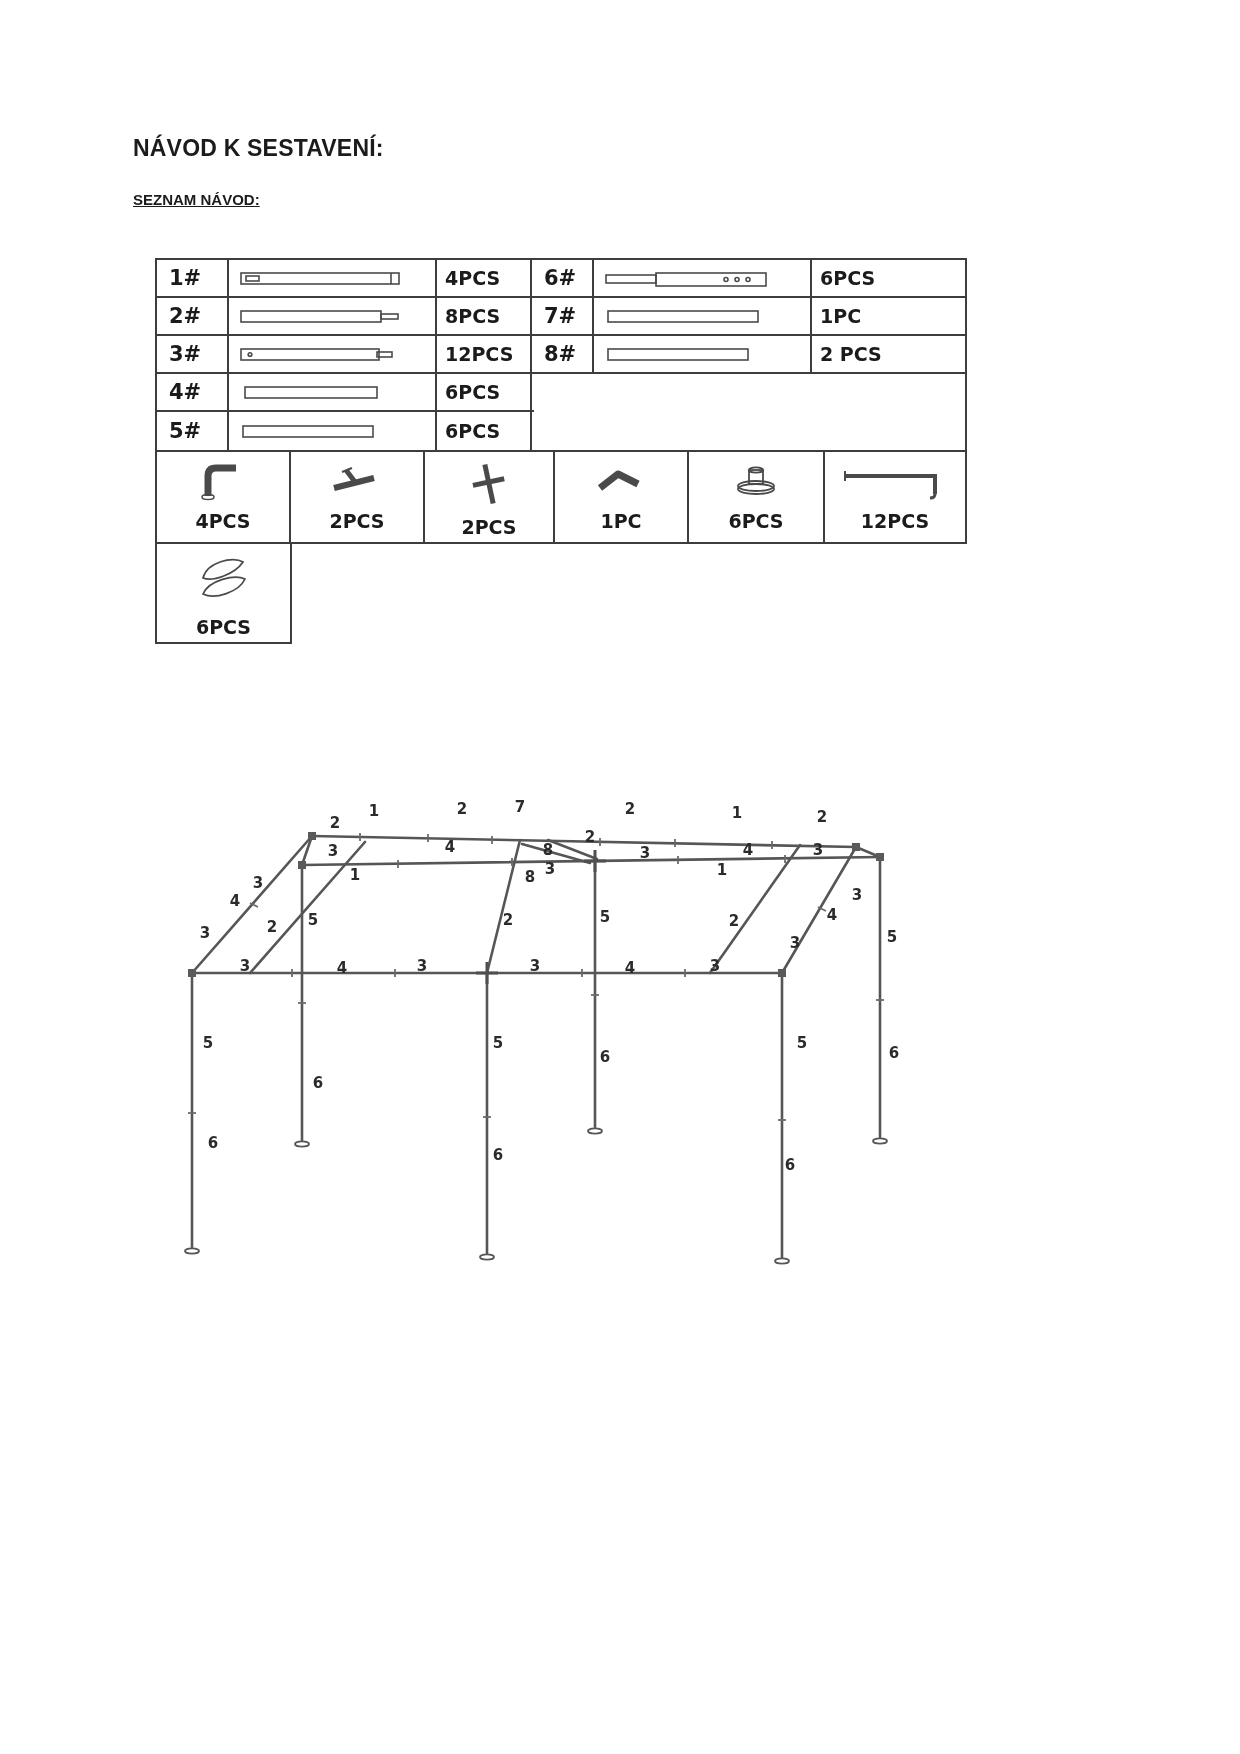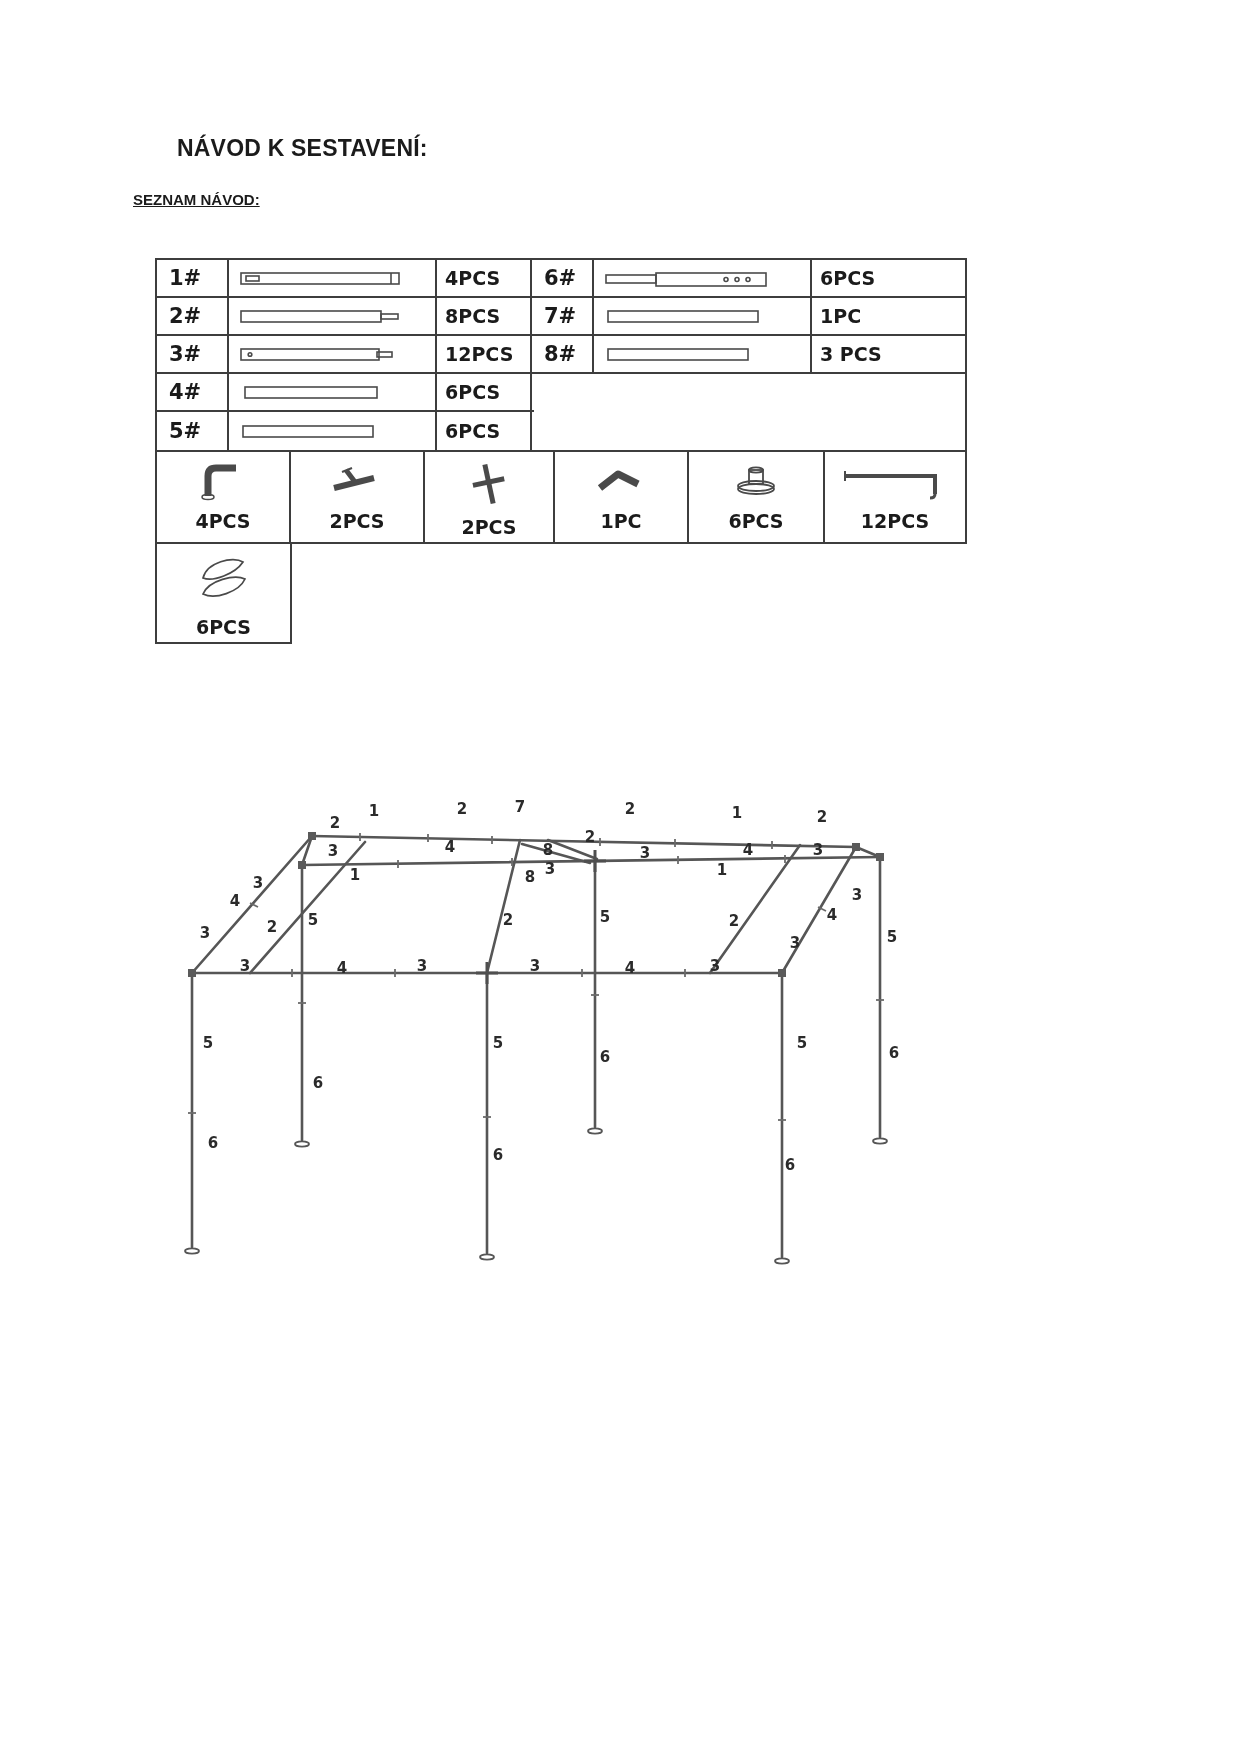"NÁVOD K SESTAVENÍ:" .title { margin-left: 44px -> none }
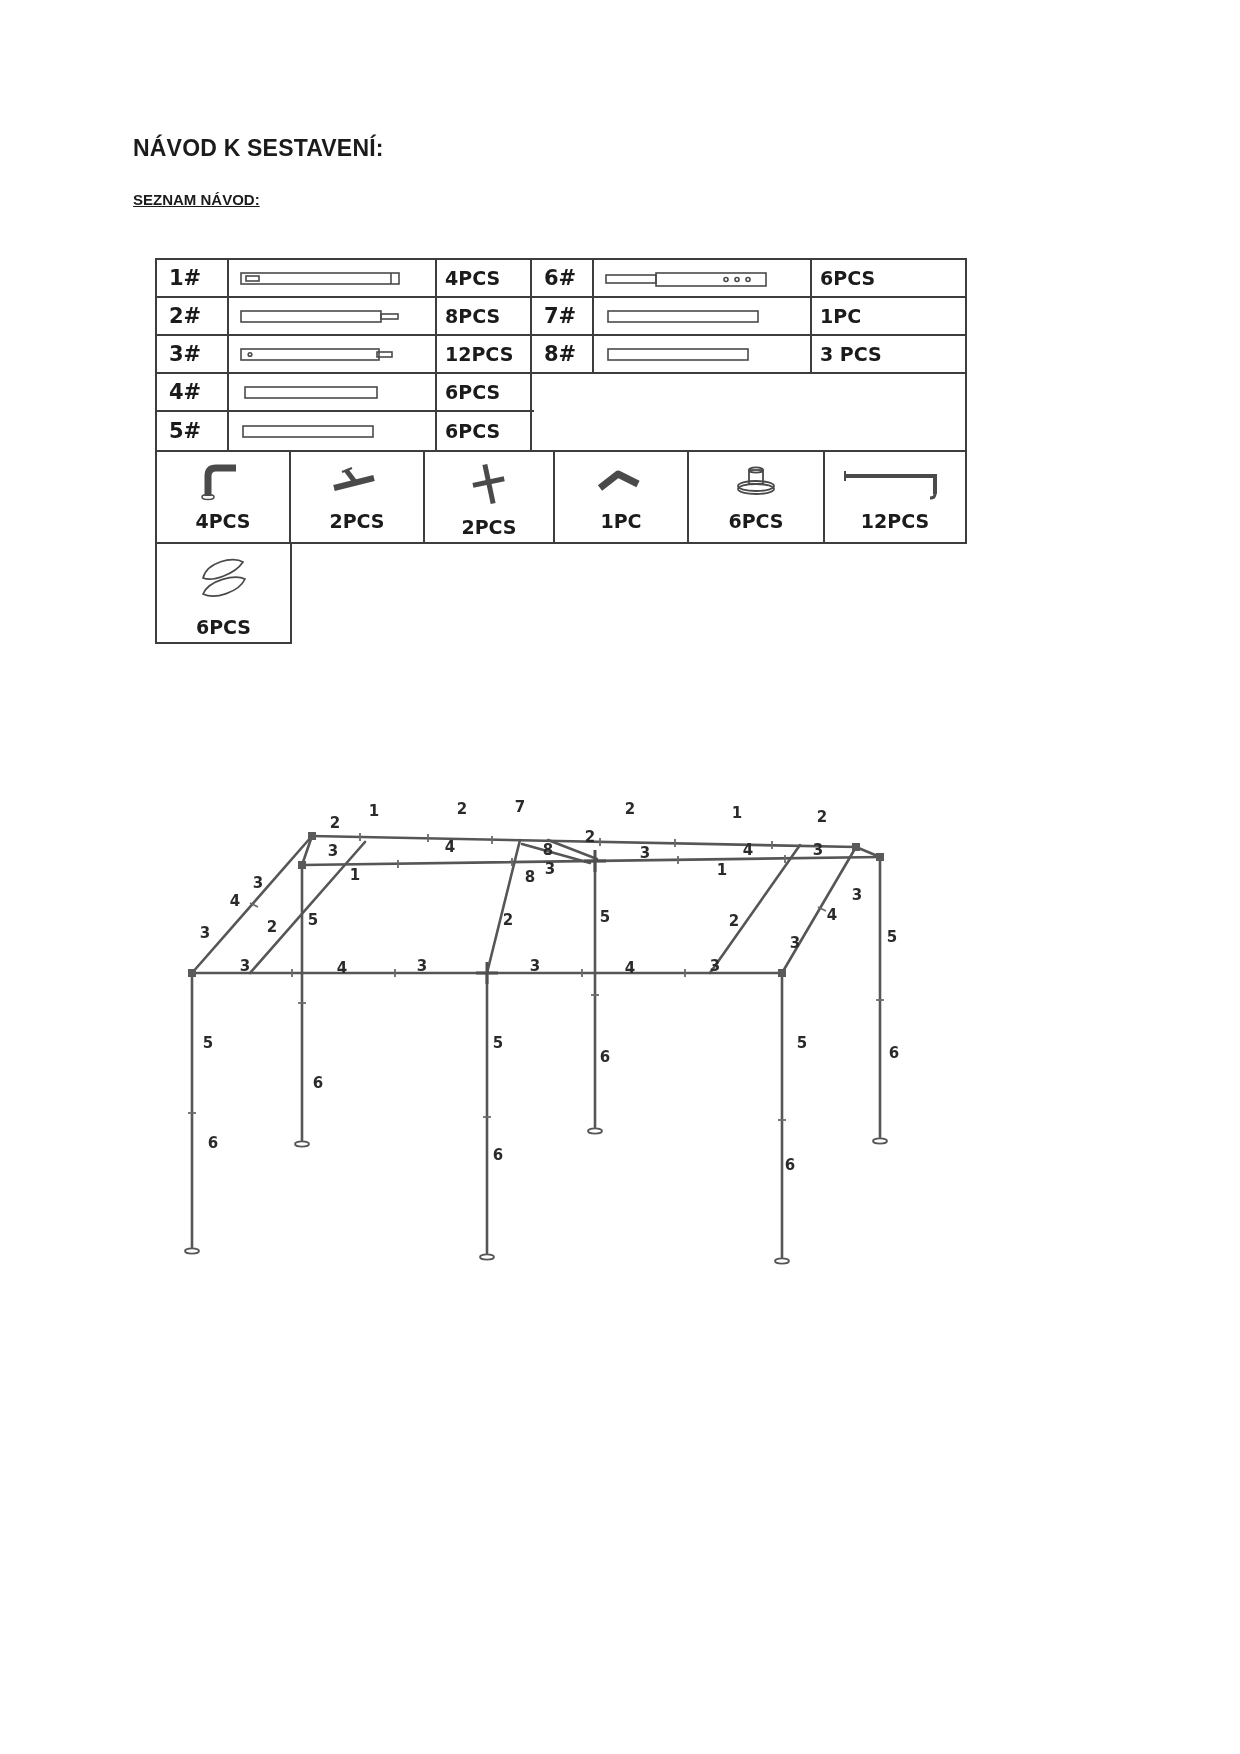"3 PCS" div.cell { text: 3 -> 2 }
